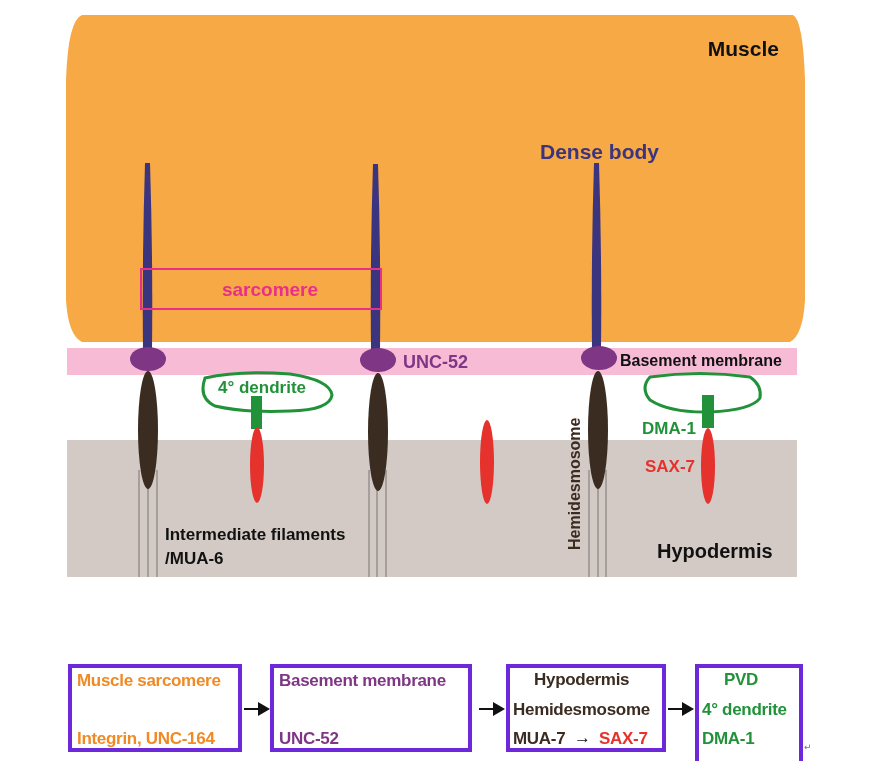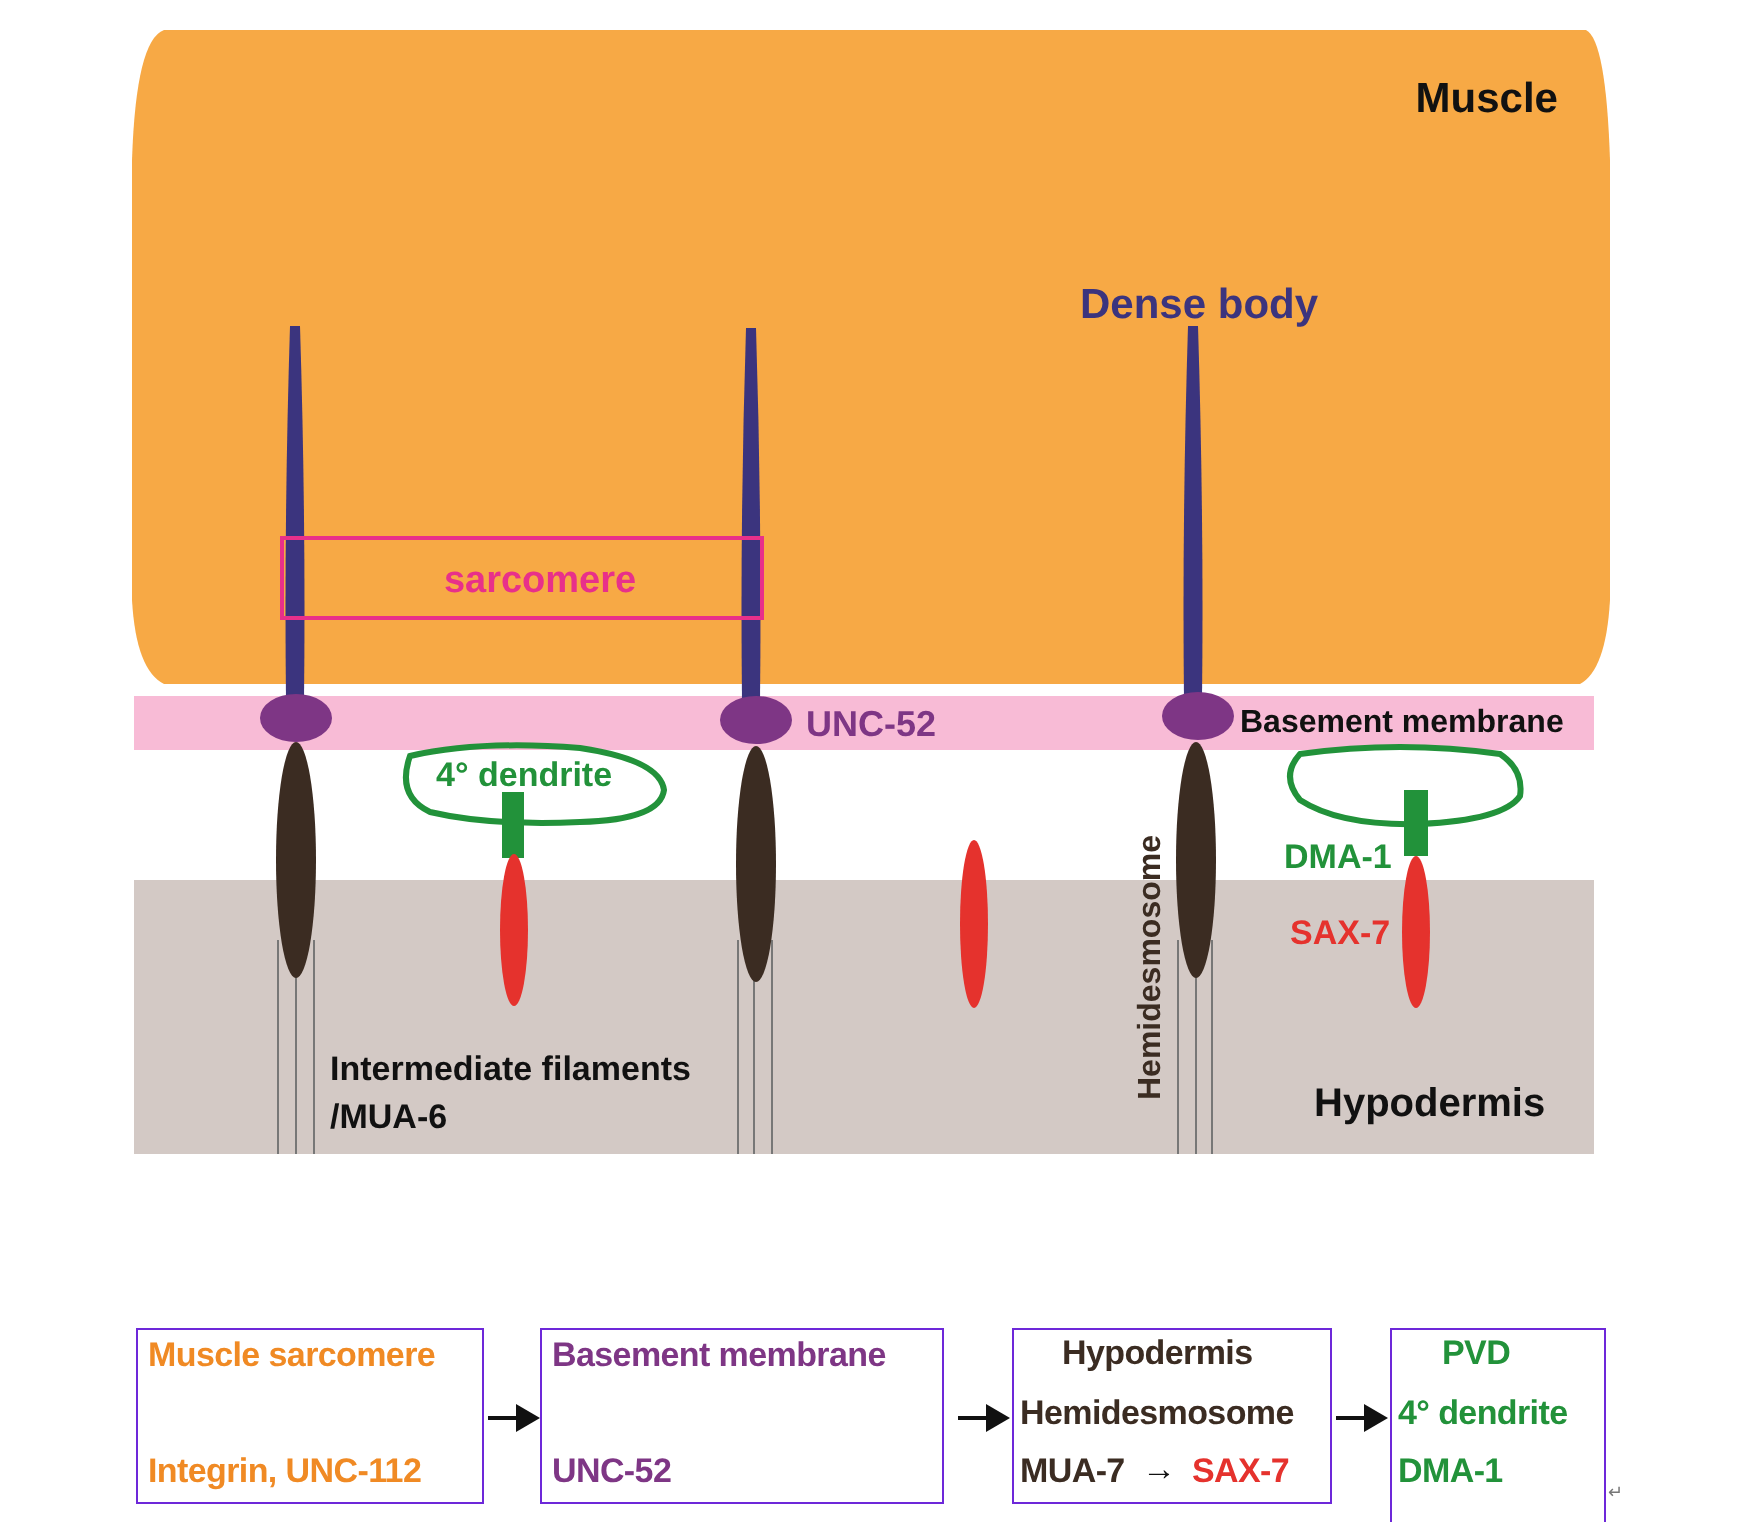"Muscle sarcomere" .flow-box { border: 1px solid #6d28d9 -> 4px solid #6d28d9 }
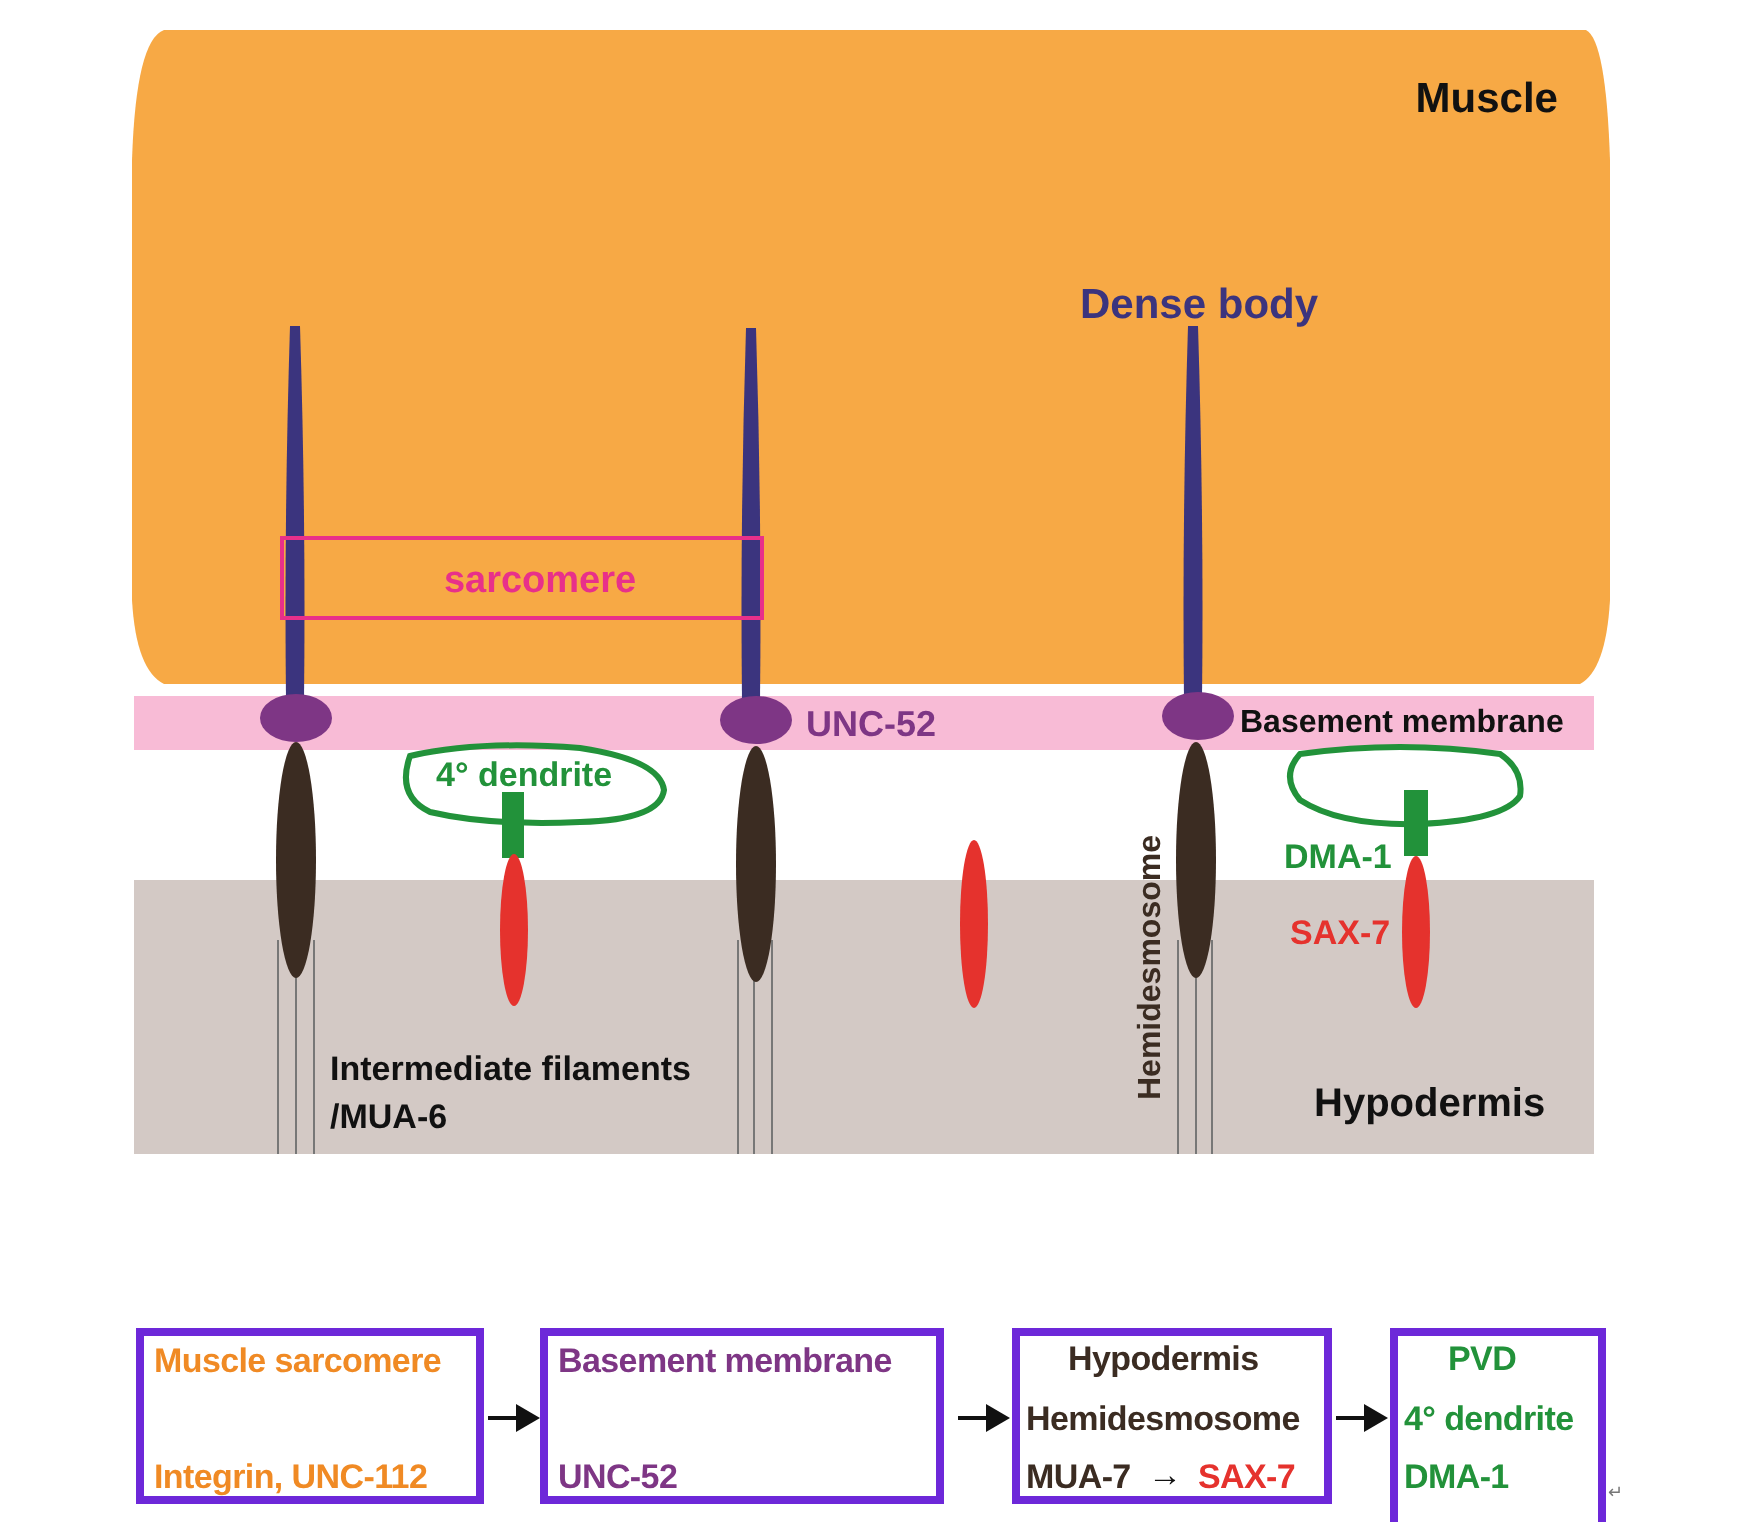"Integrin, UNC-112" span.line { text: UNC-112 -> UNC-164 }
